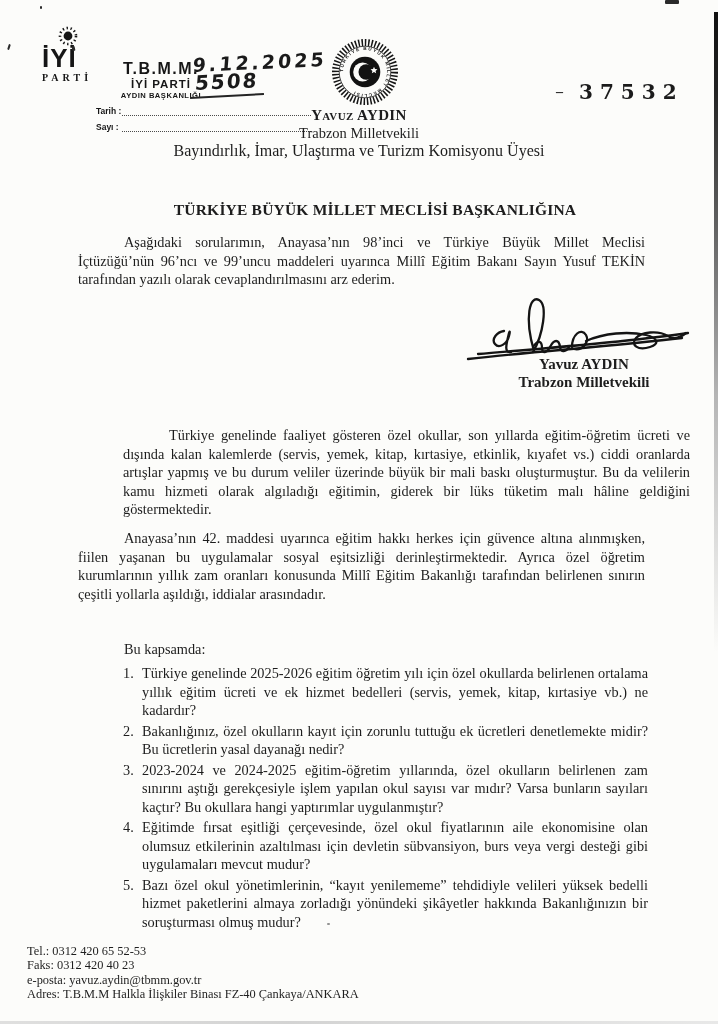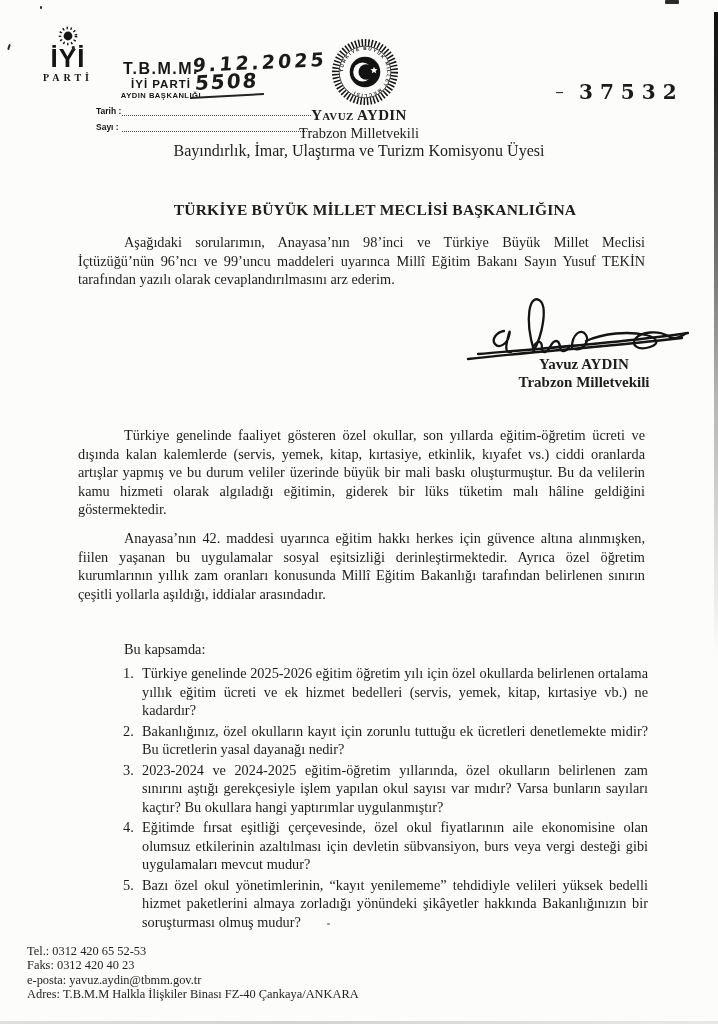"İYİ" .iyi-logo { text-align: center -> left }
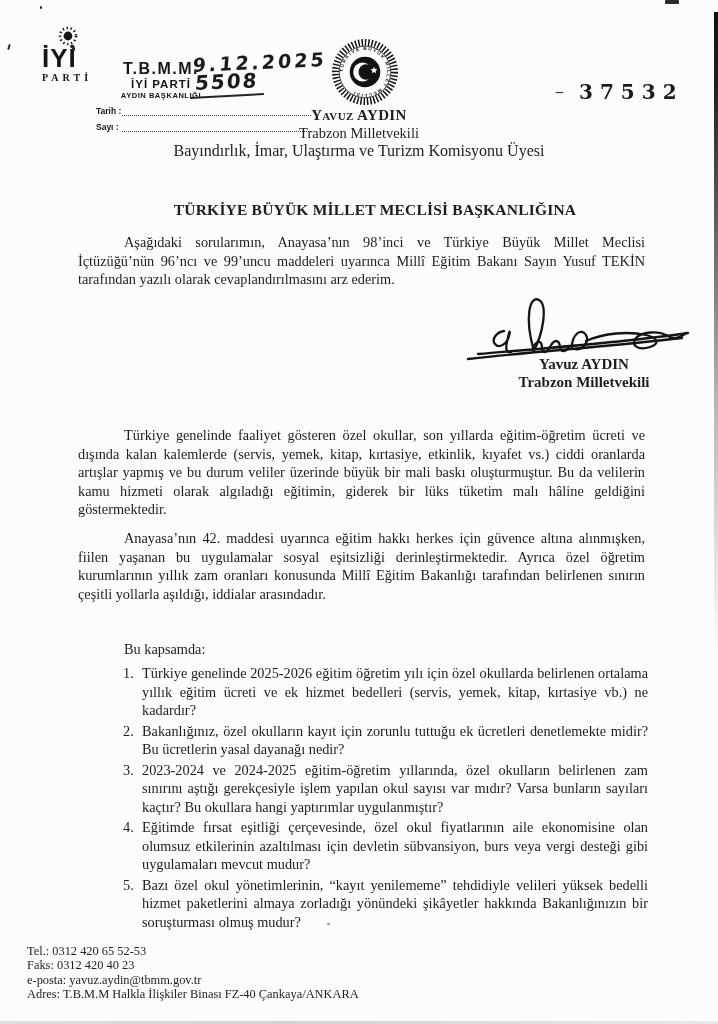"Türkiye genelinde faaliyet gösteren özel" .para-2 { margin-left: none -> 45px }
